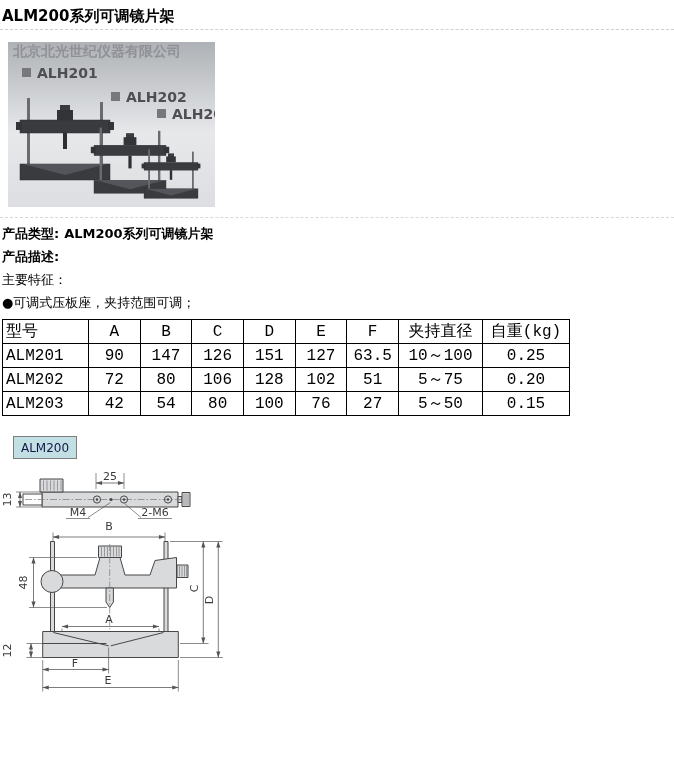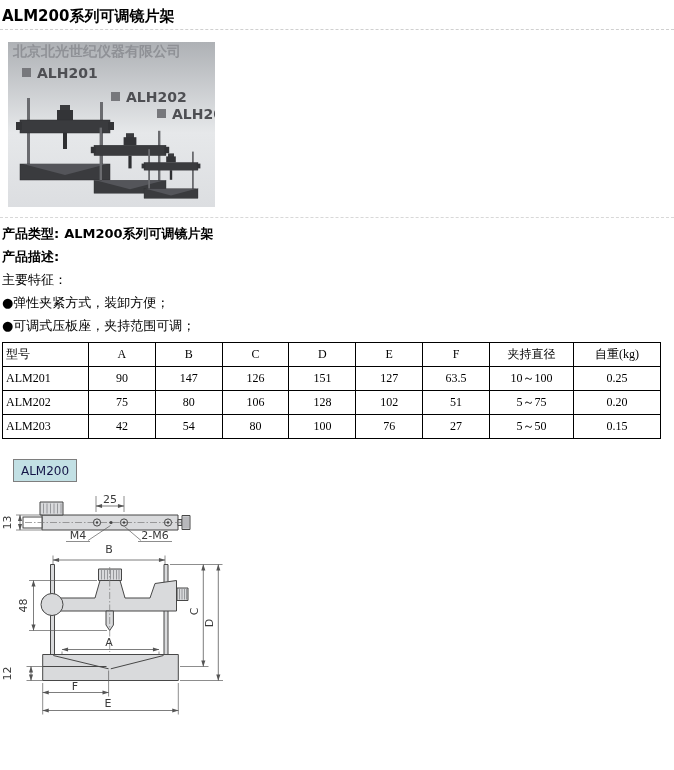"●弹性夹紧方式，装卸方便；" p { html: <p>●弹性夹紧方式，装卸方便；</p> -> none }
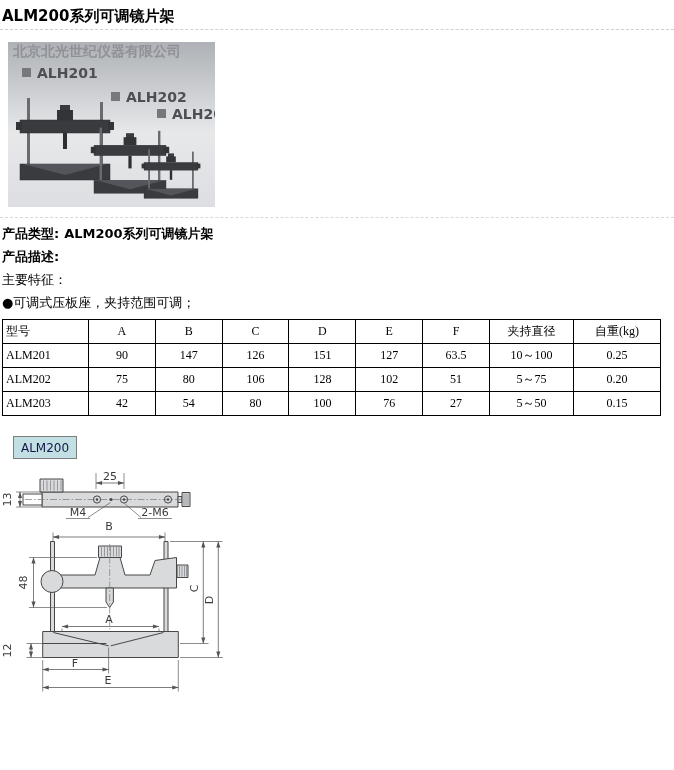"型号" table { font-family: Liberation Serif, serif -> Liberation Mono, monospace; font-size: 12px -> 16px; width: 659px -> 568px }
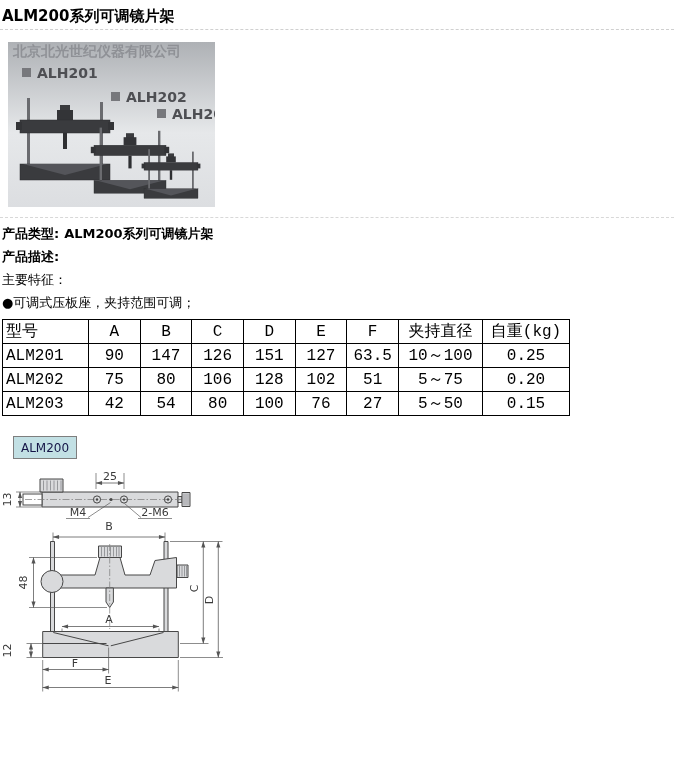"75" td { text: 75 -> 72 }
